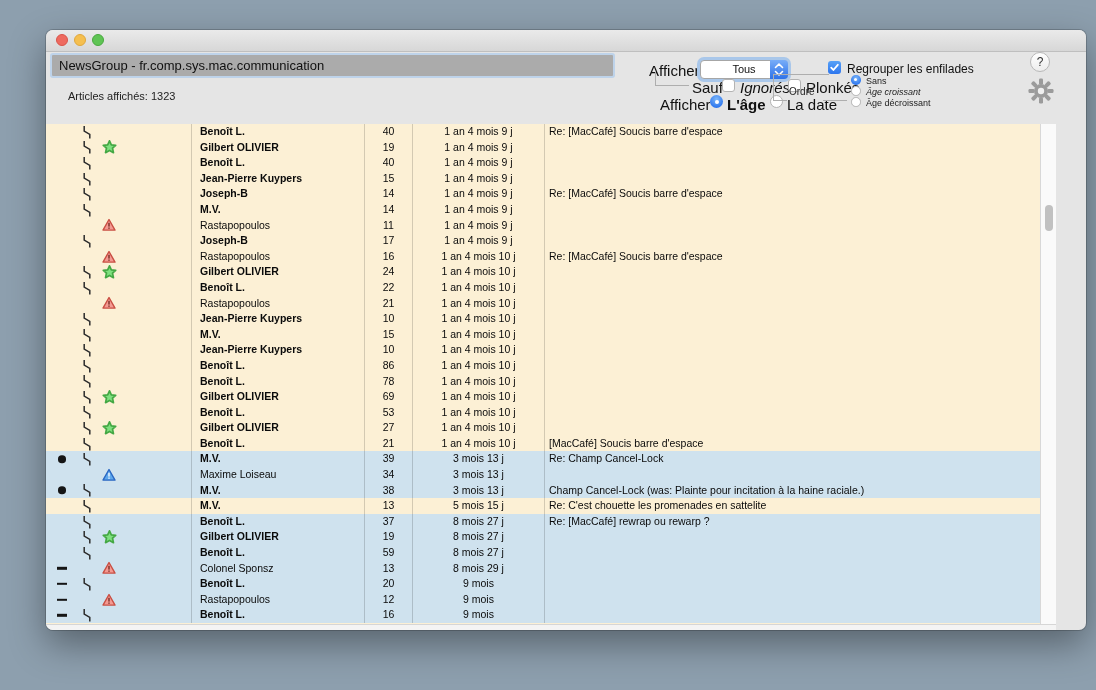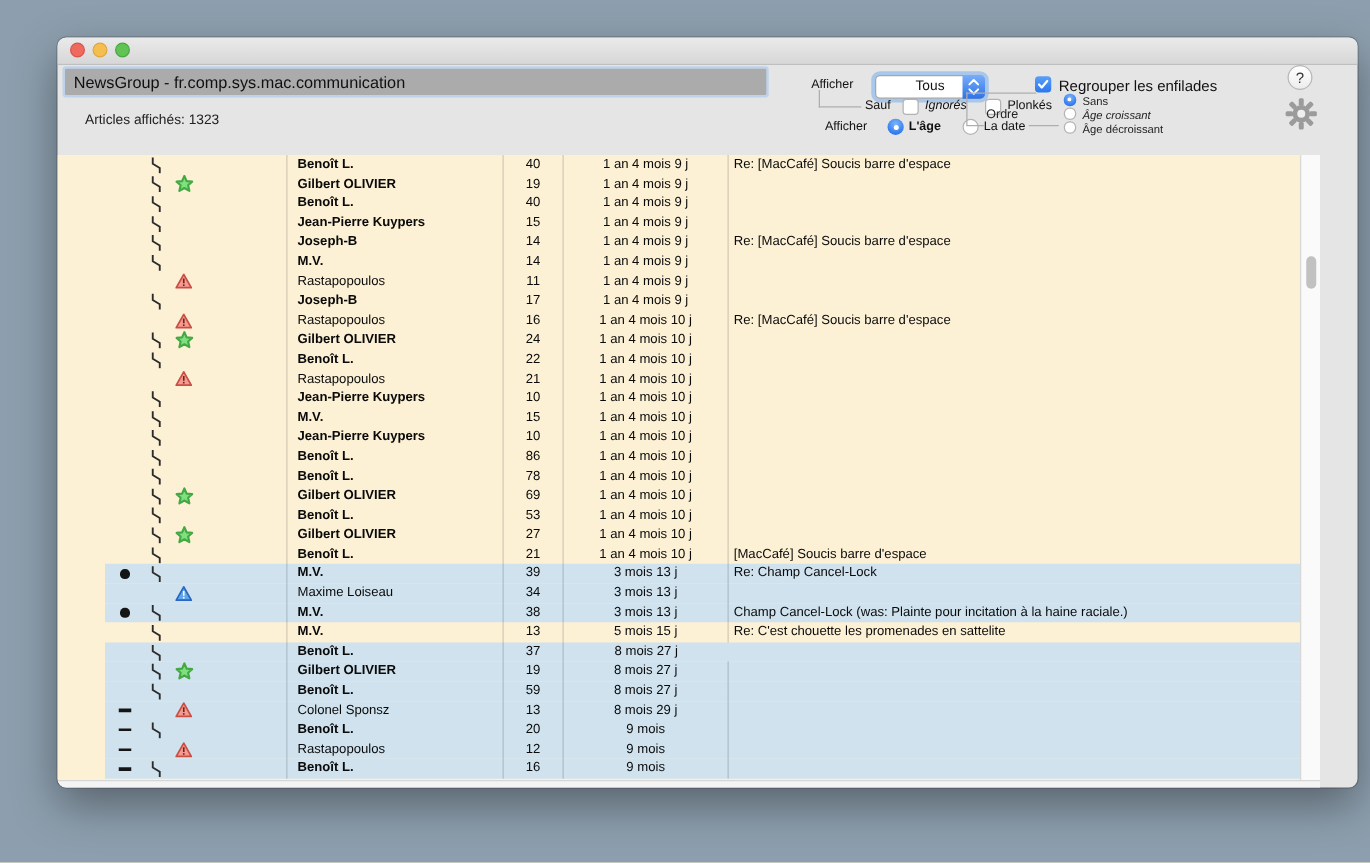"Afficher" .lbl { font-size: 10px -> 15px }
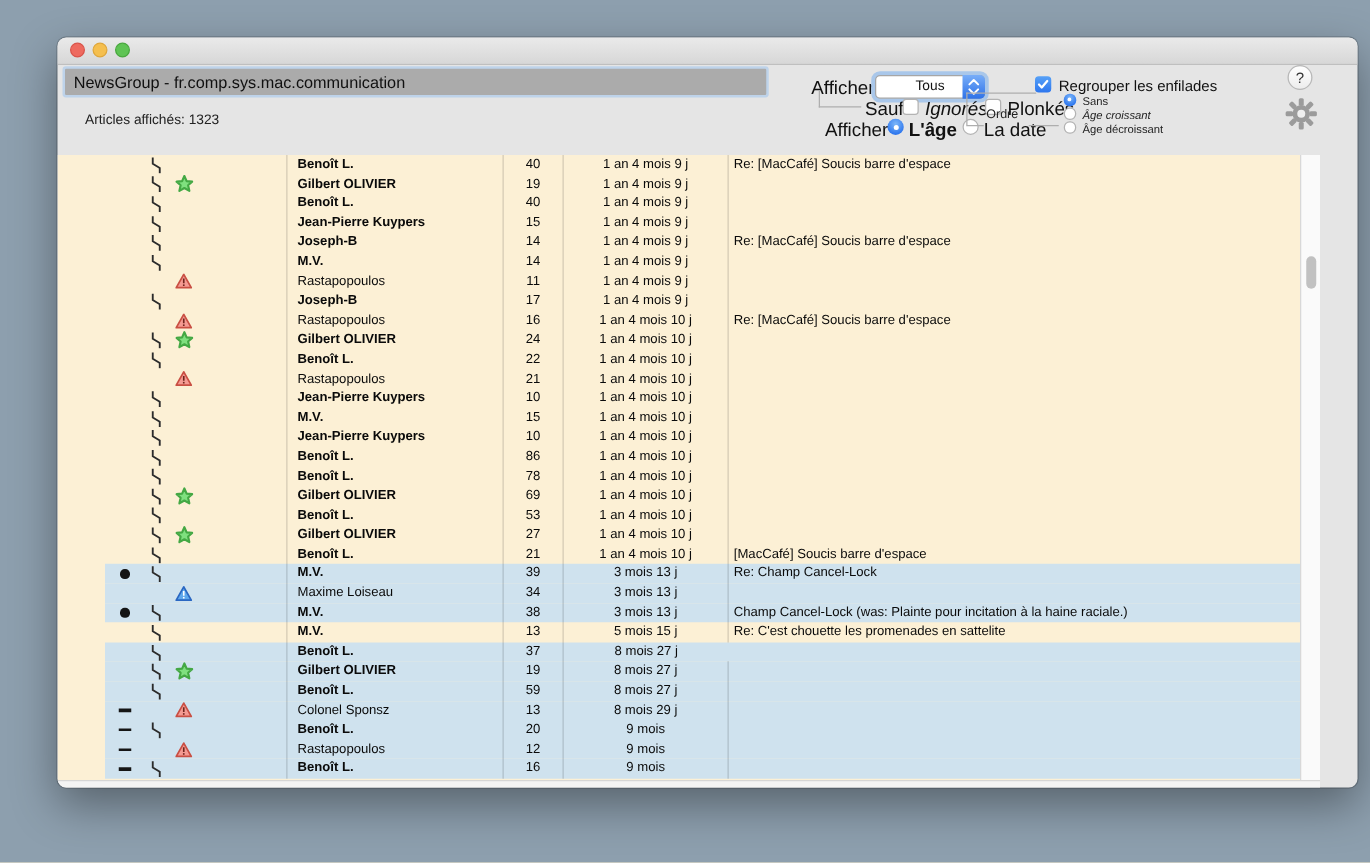"Benoît L." .row { margin-left: 38px -> none }
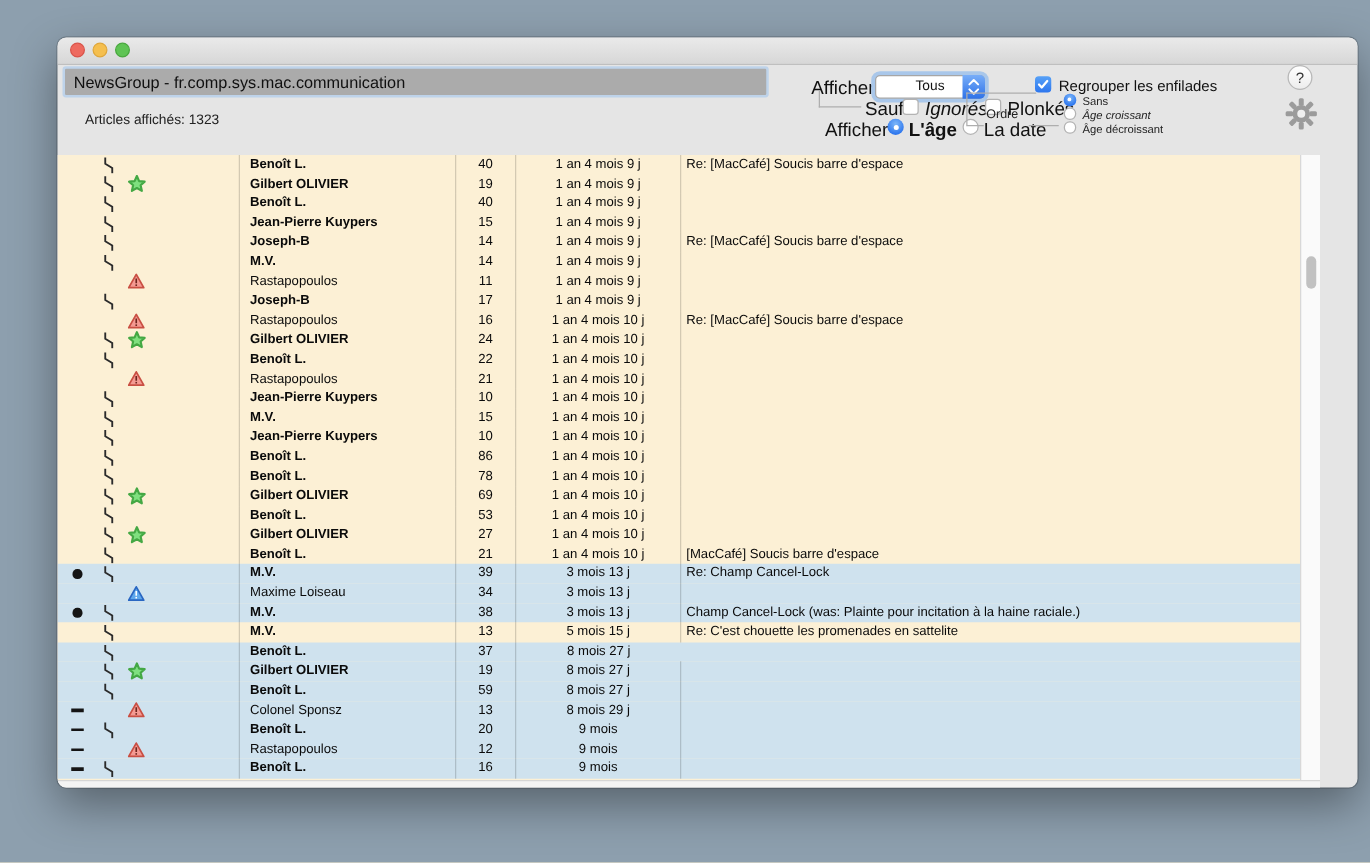"Re: [MacCafé] rewrap ou rewarp" div.c-subject { html: none -> <div>Re: [MacCafé] rewrap ou rewarp ?</div> }
